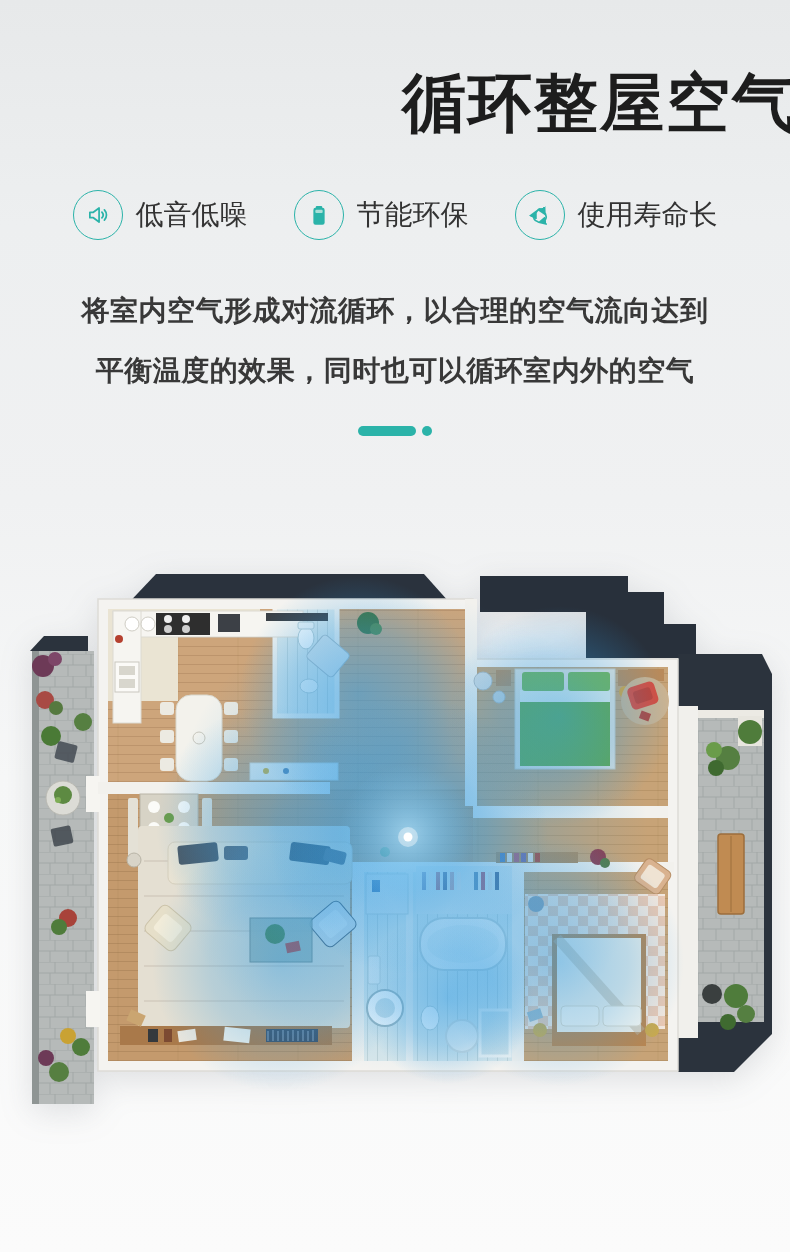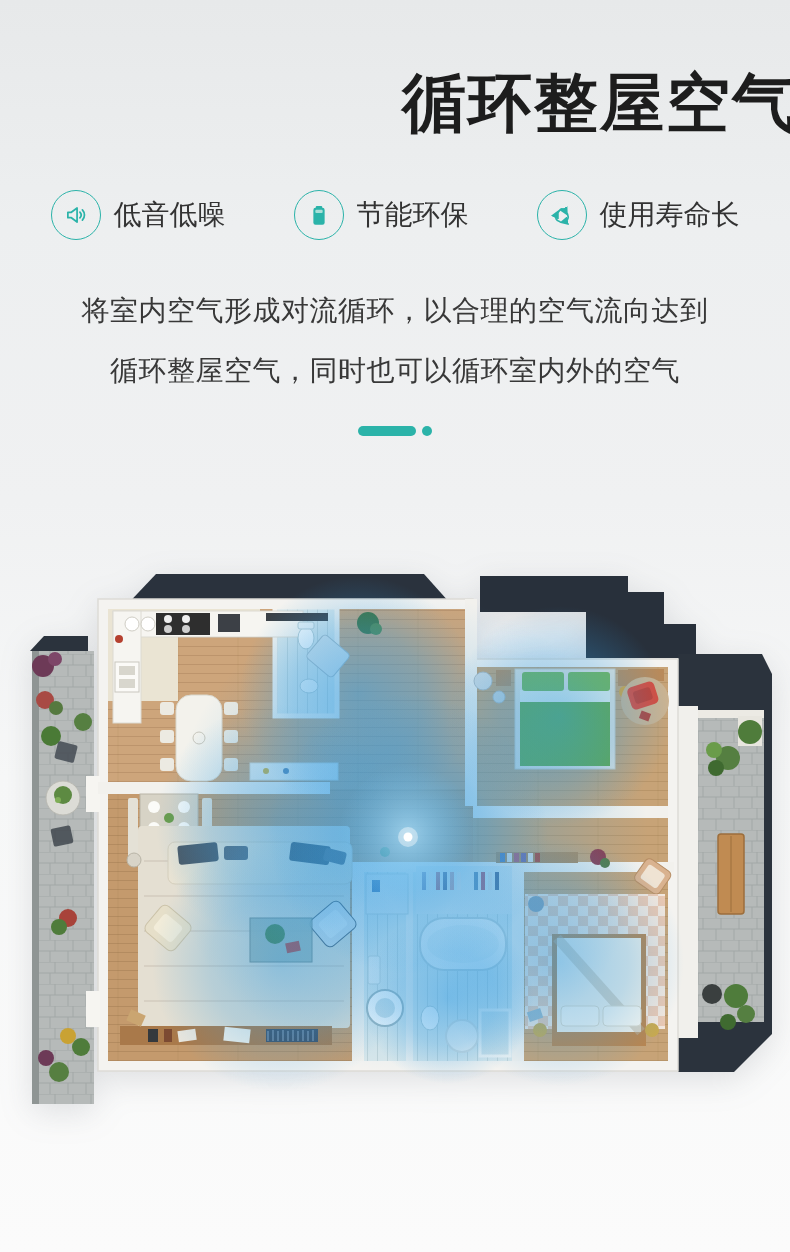"低音低噪" .features { gap: 68px -> 46px }
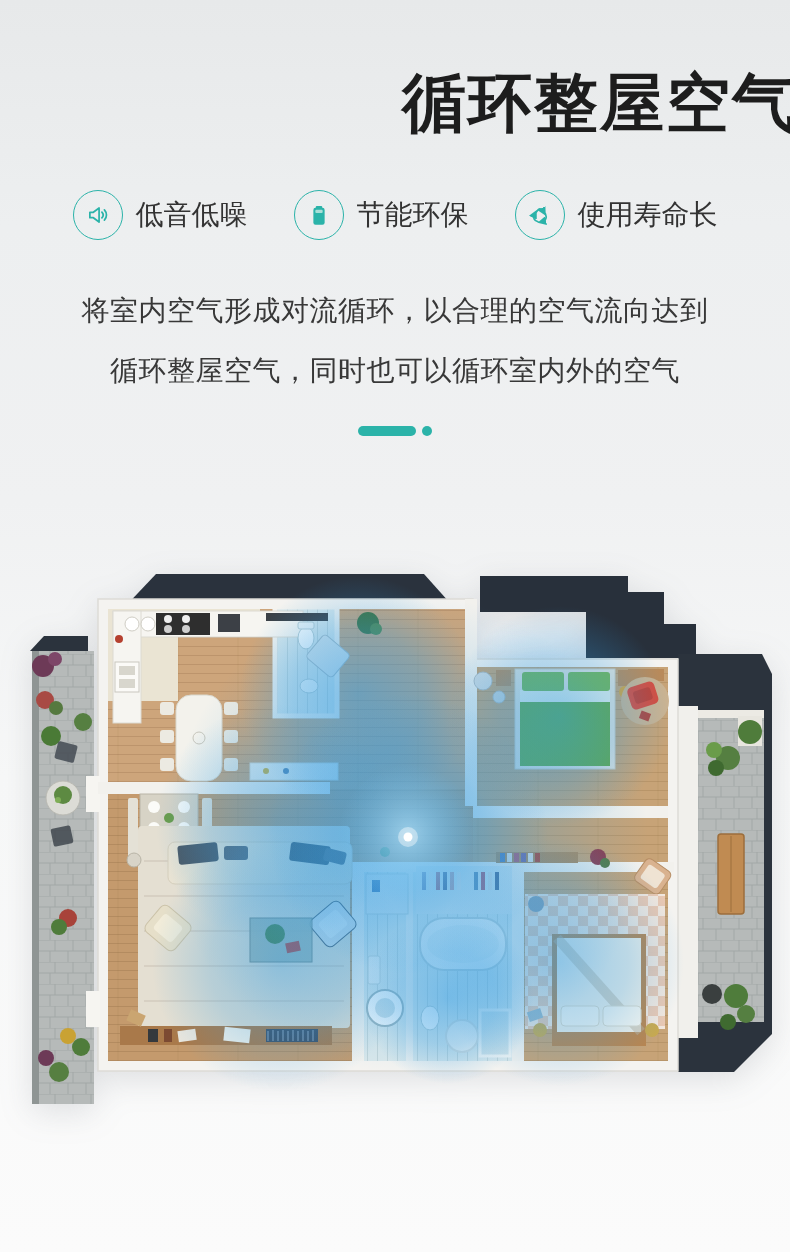"将室内空气形成对流循环，以合理的空气流向达到" .desc-line { font-weight: none -> bold }
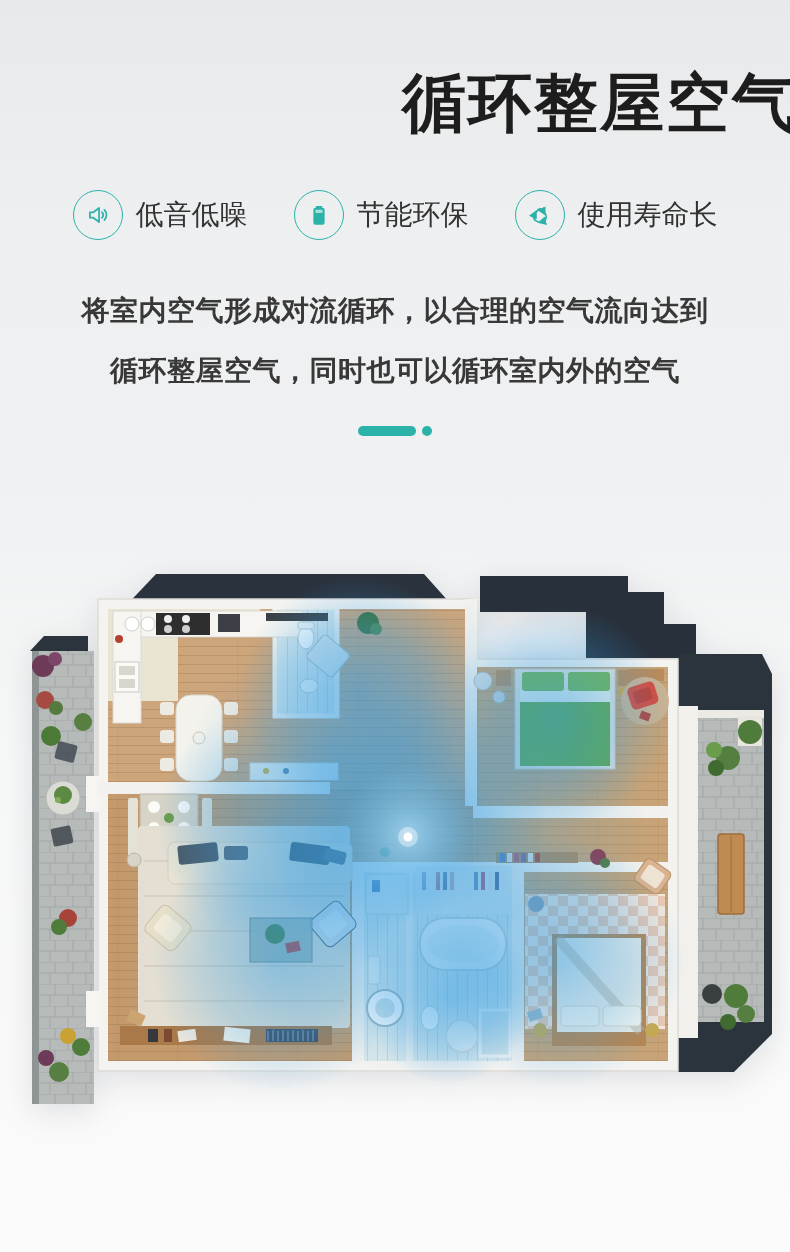"循环整屋空气，同时也可以循环室内外的空气" div.desc-line { text: 循环整屋空气 -> 平衡温度的效果 }
